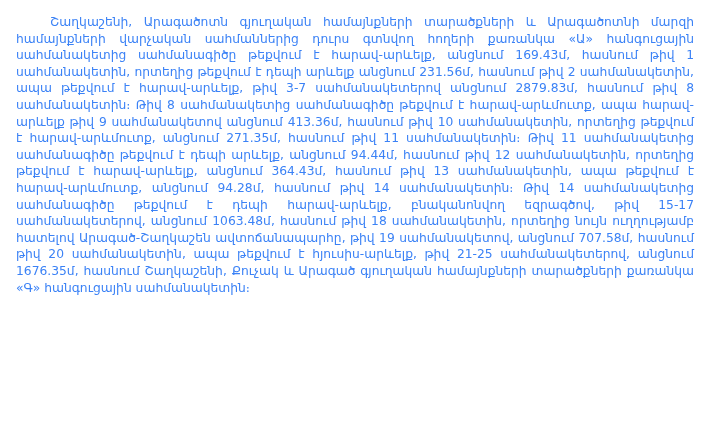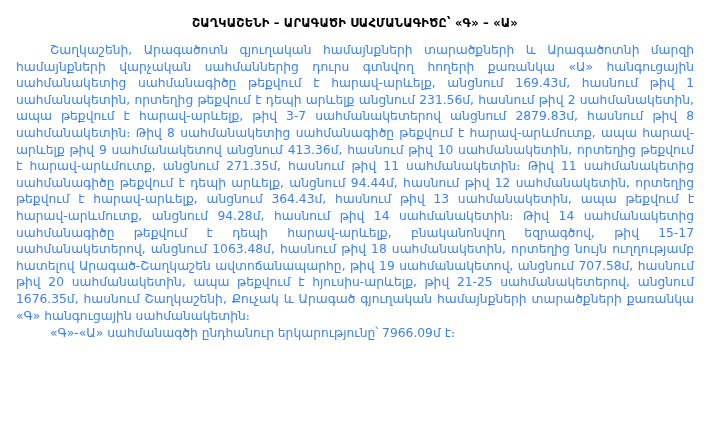"ՇԱՂԿԱՇԵՆԻ – ԱՐԱԳԱԾԻ ՍԱՀՄԱՆԱԳԻԾԸ՝ «Գ»" div.doc-title { html: <div>ՇԱՂԿԱՇԵՆԻ – ԱՐԱԳԱԾԻ ՍԱՀՄԱՆԱԳԻԾԸ՝ «Գ» – «Ա»</div> -> none }
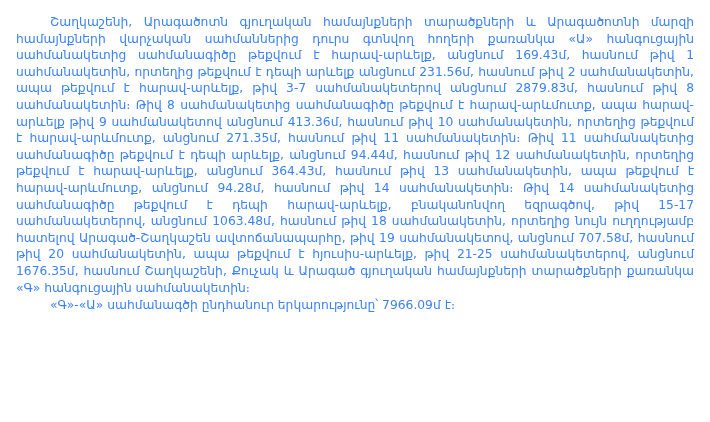"«Գ»-«Ա» սահմանագծի ընդհանուր" p.para { html: <p>«Գ»-«Ա» սահմանագծի ընդհանուր երկարությունը՝ 7966.09մ է։</p> -> none }
